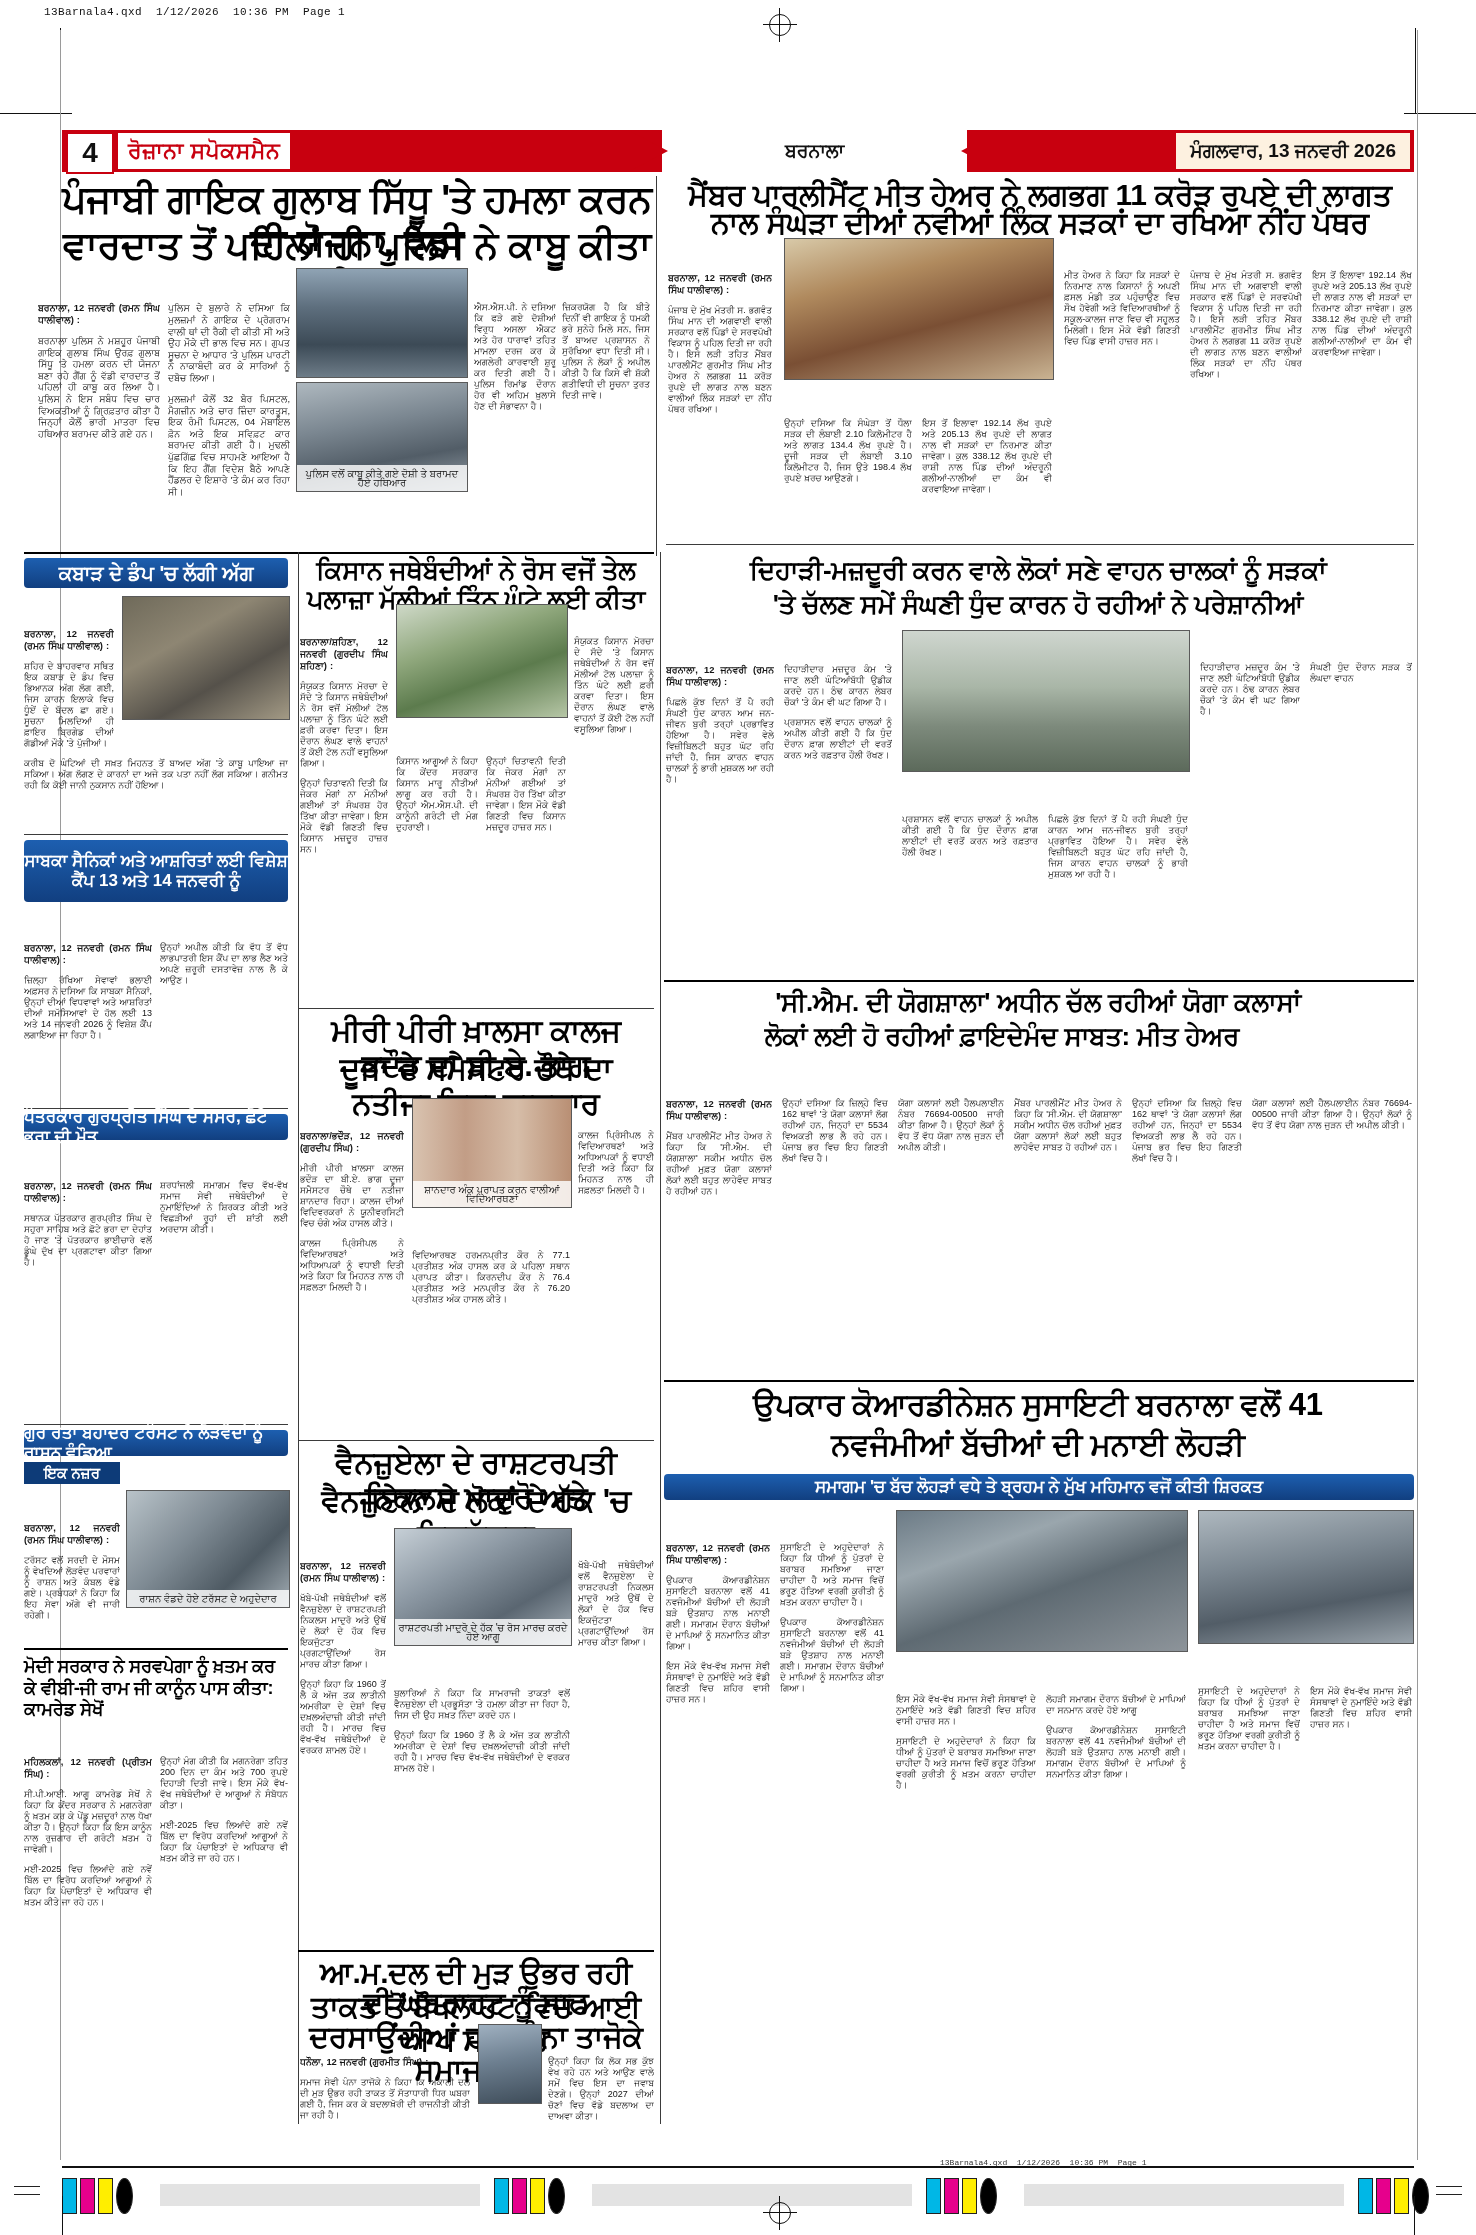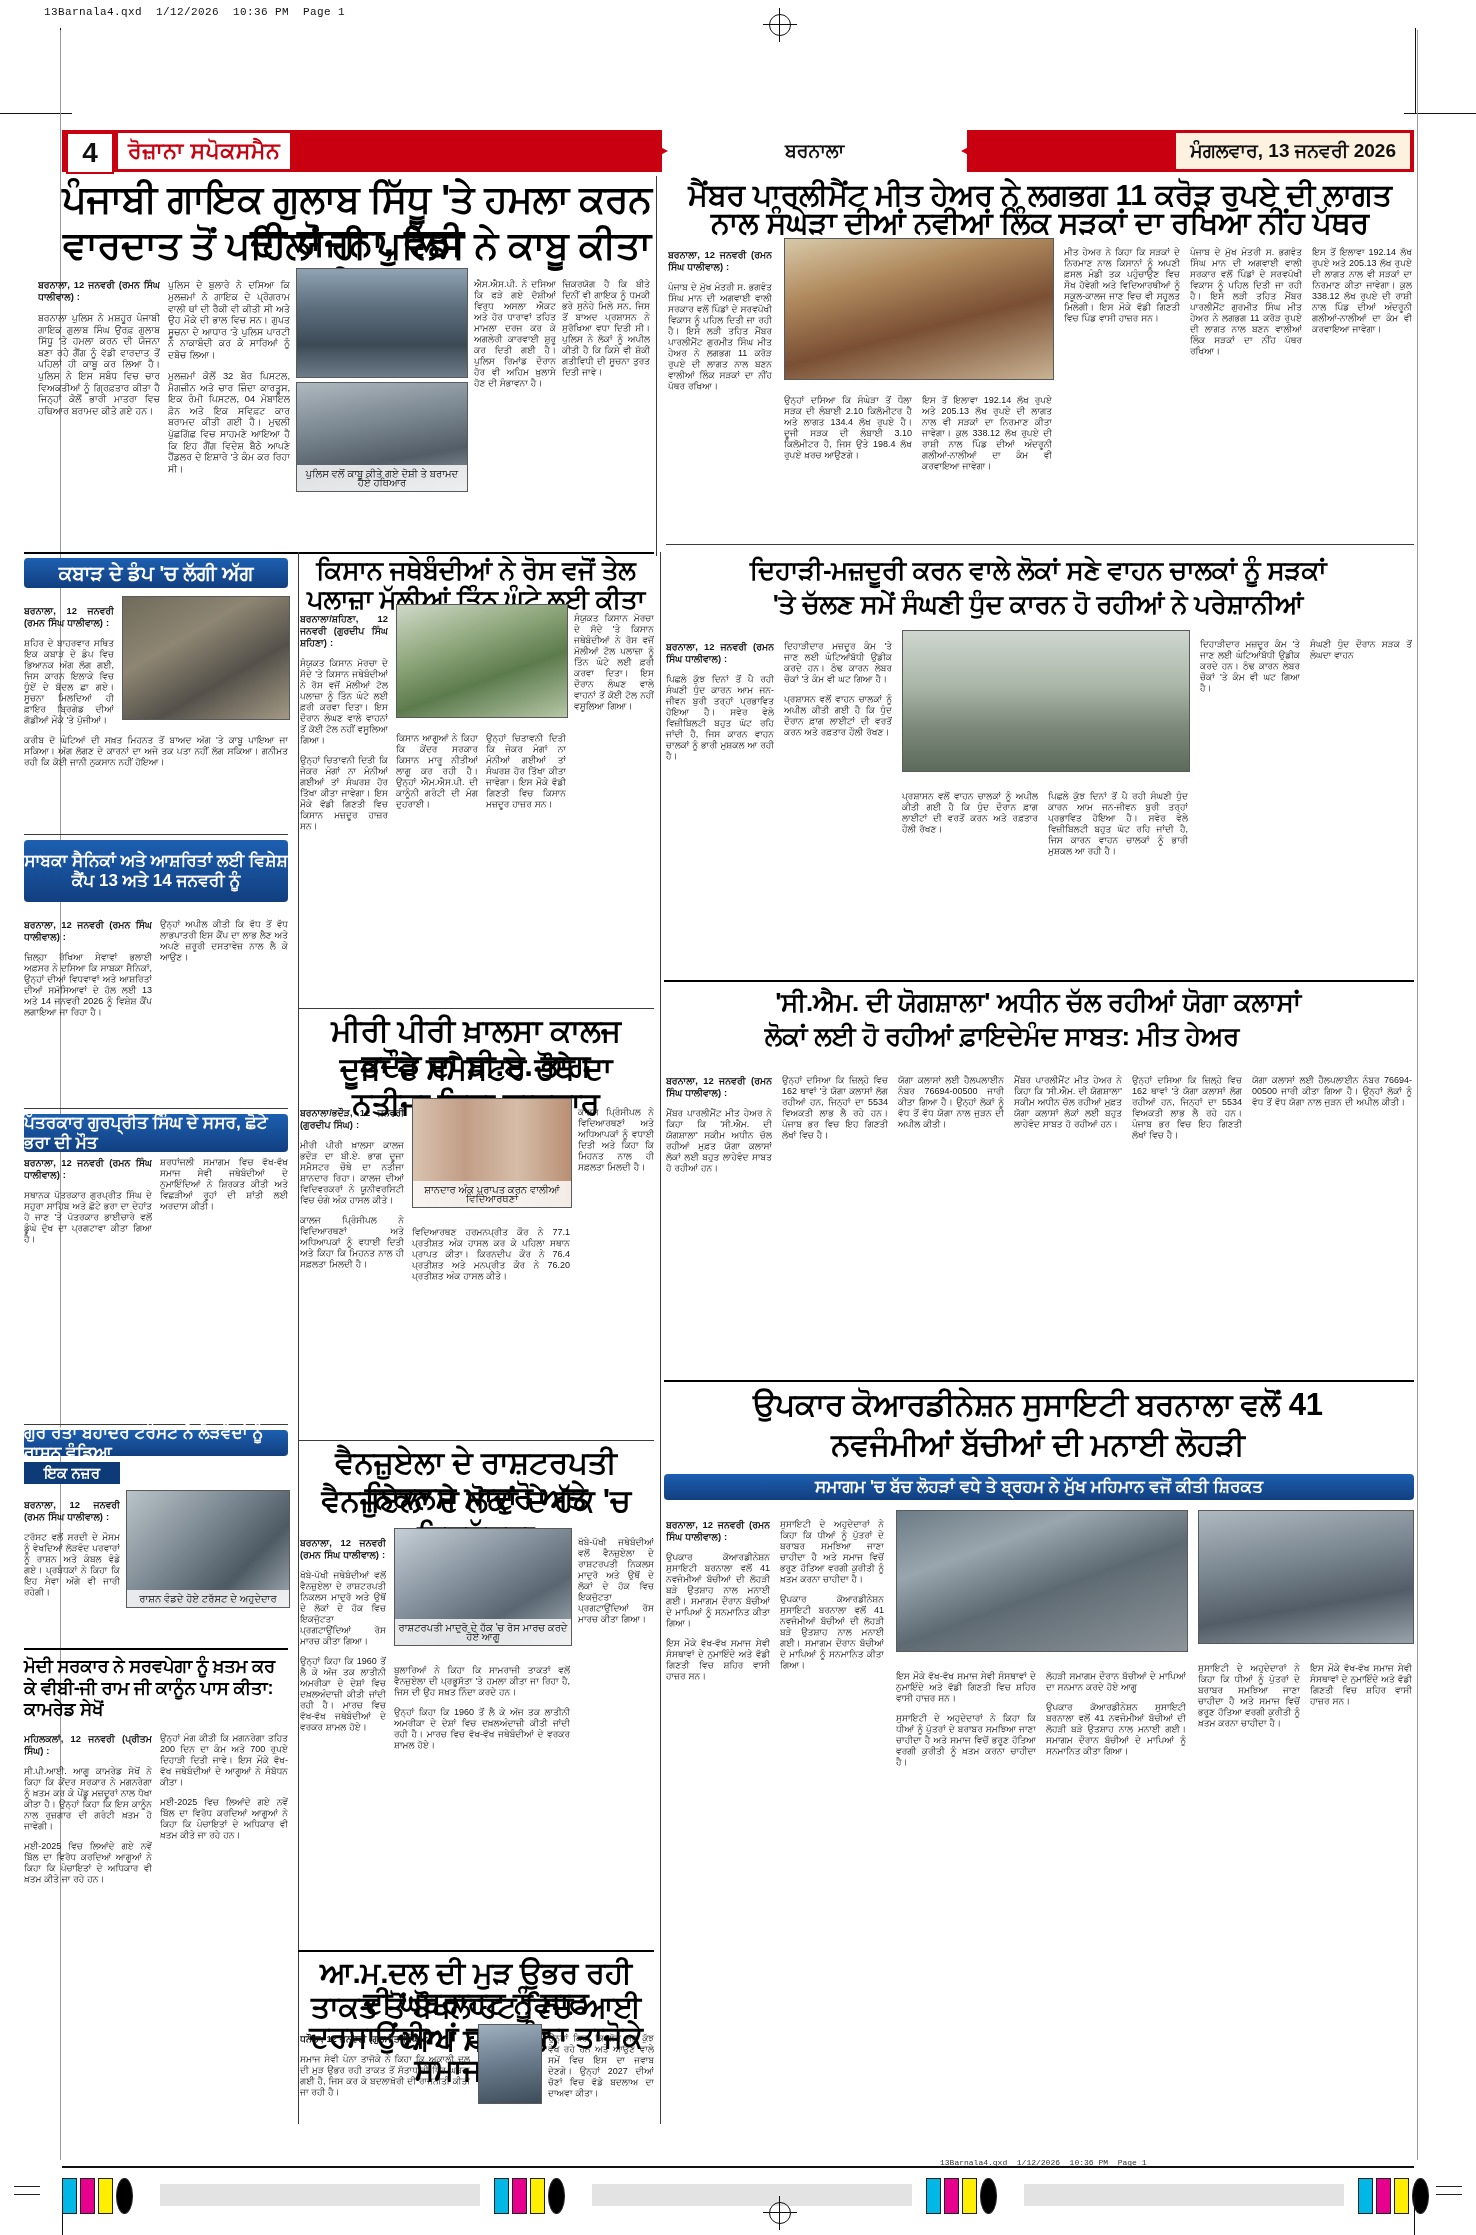"ਬਰਨਾਲਾ, 12 ਜਨਵਰੀ (ਰਮਨ ਸਿੰਘ" .col { margin-top: none -> 23px }
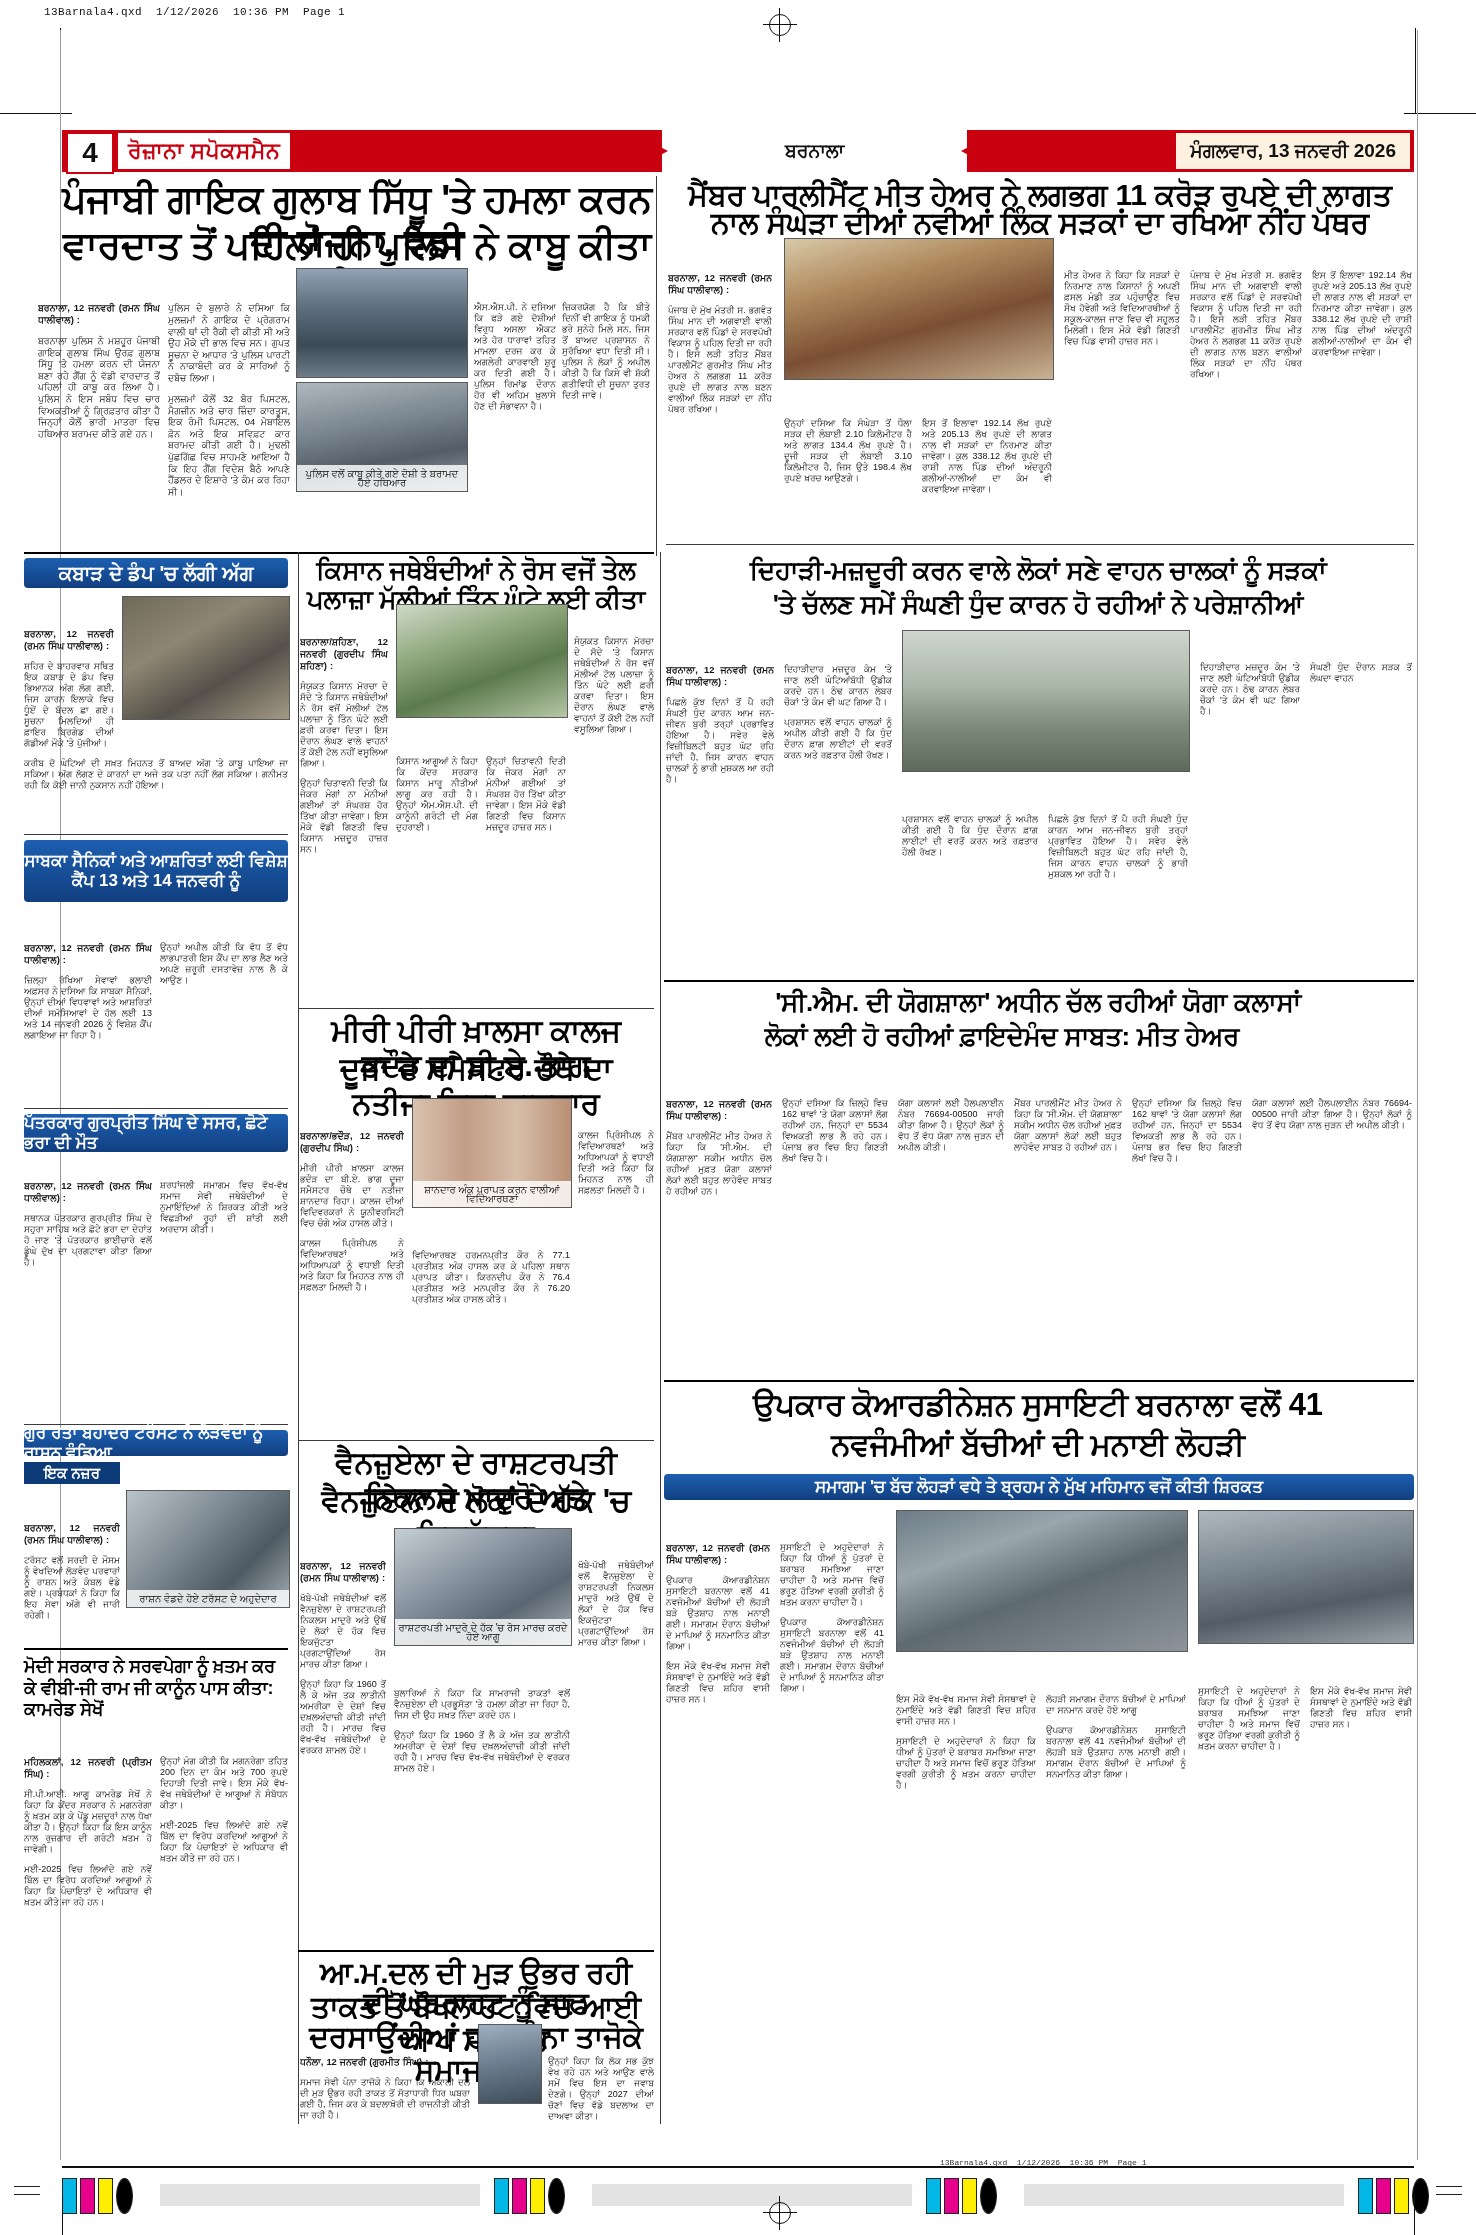"ਪੱਤਰਕਾਰ ਗੁਰਪ੍ਰੀਤ ਸਿੰਘ ਦੇ ਸਸਰ," div.ribbon { height: 38px -> 26px }
